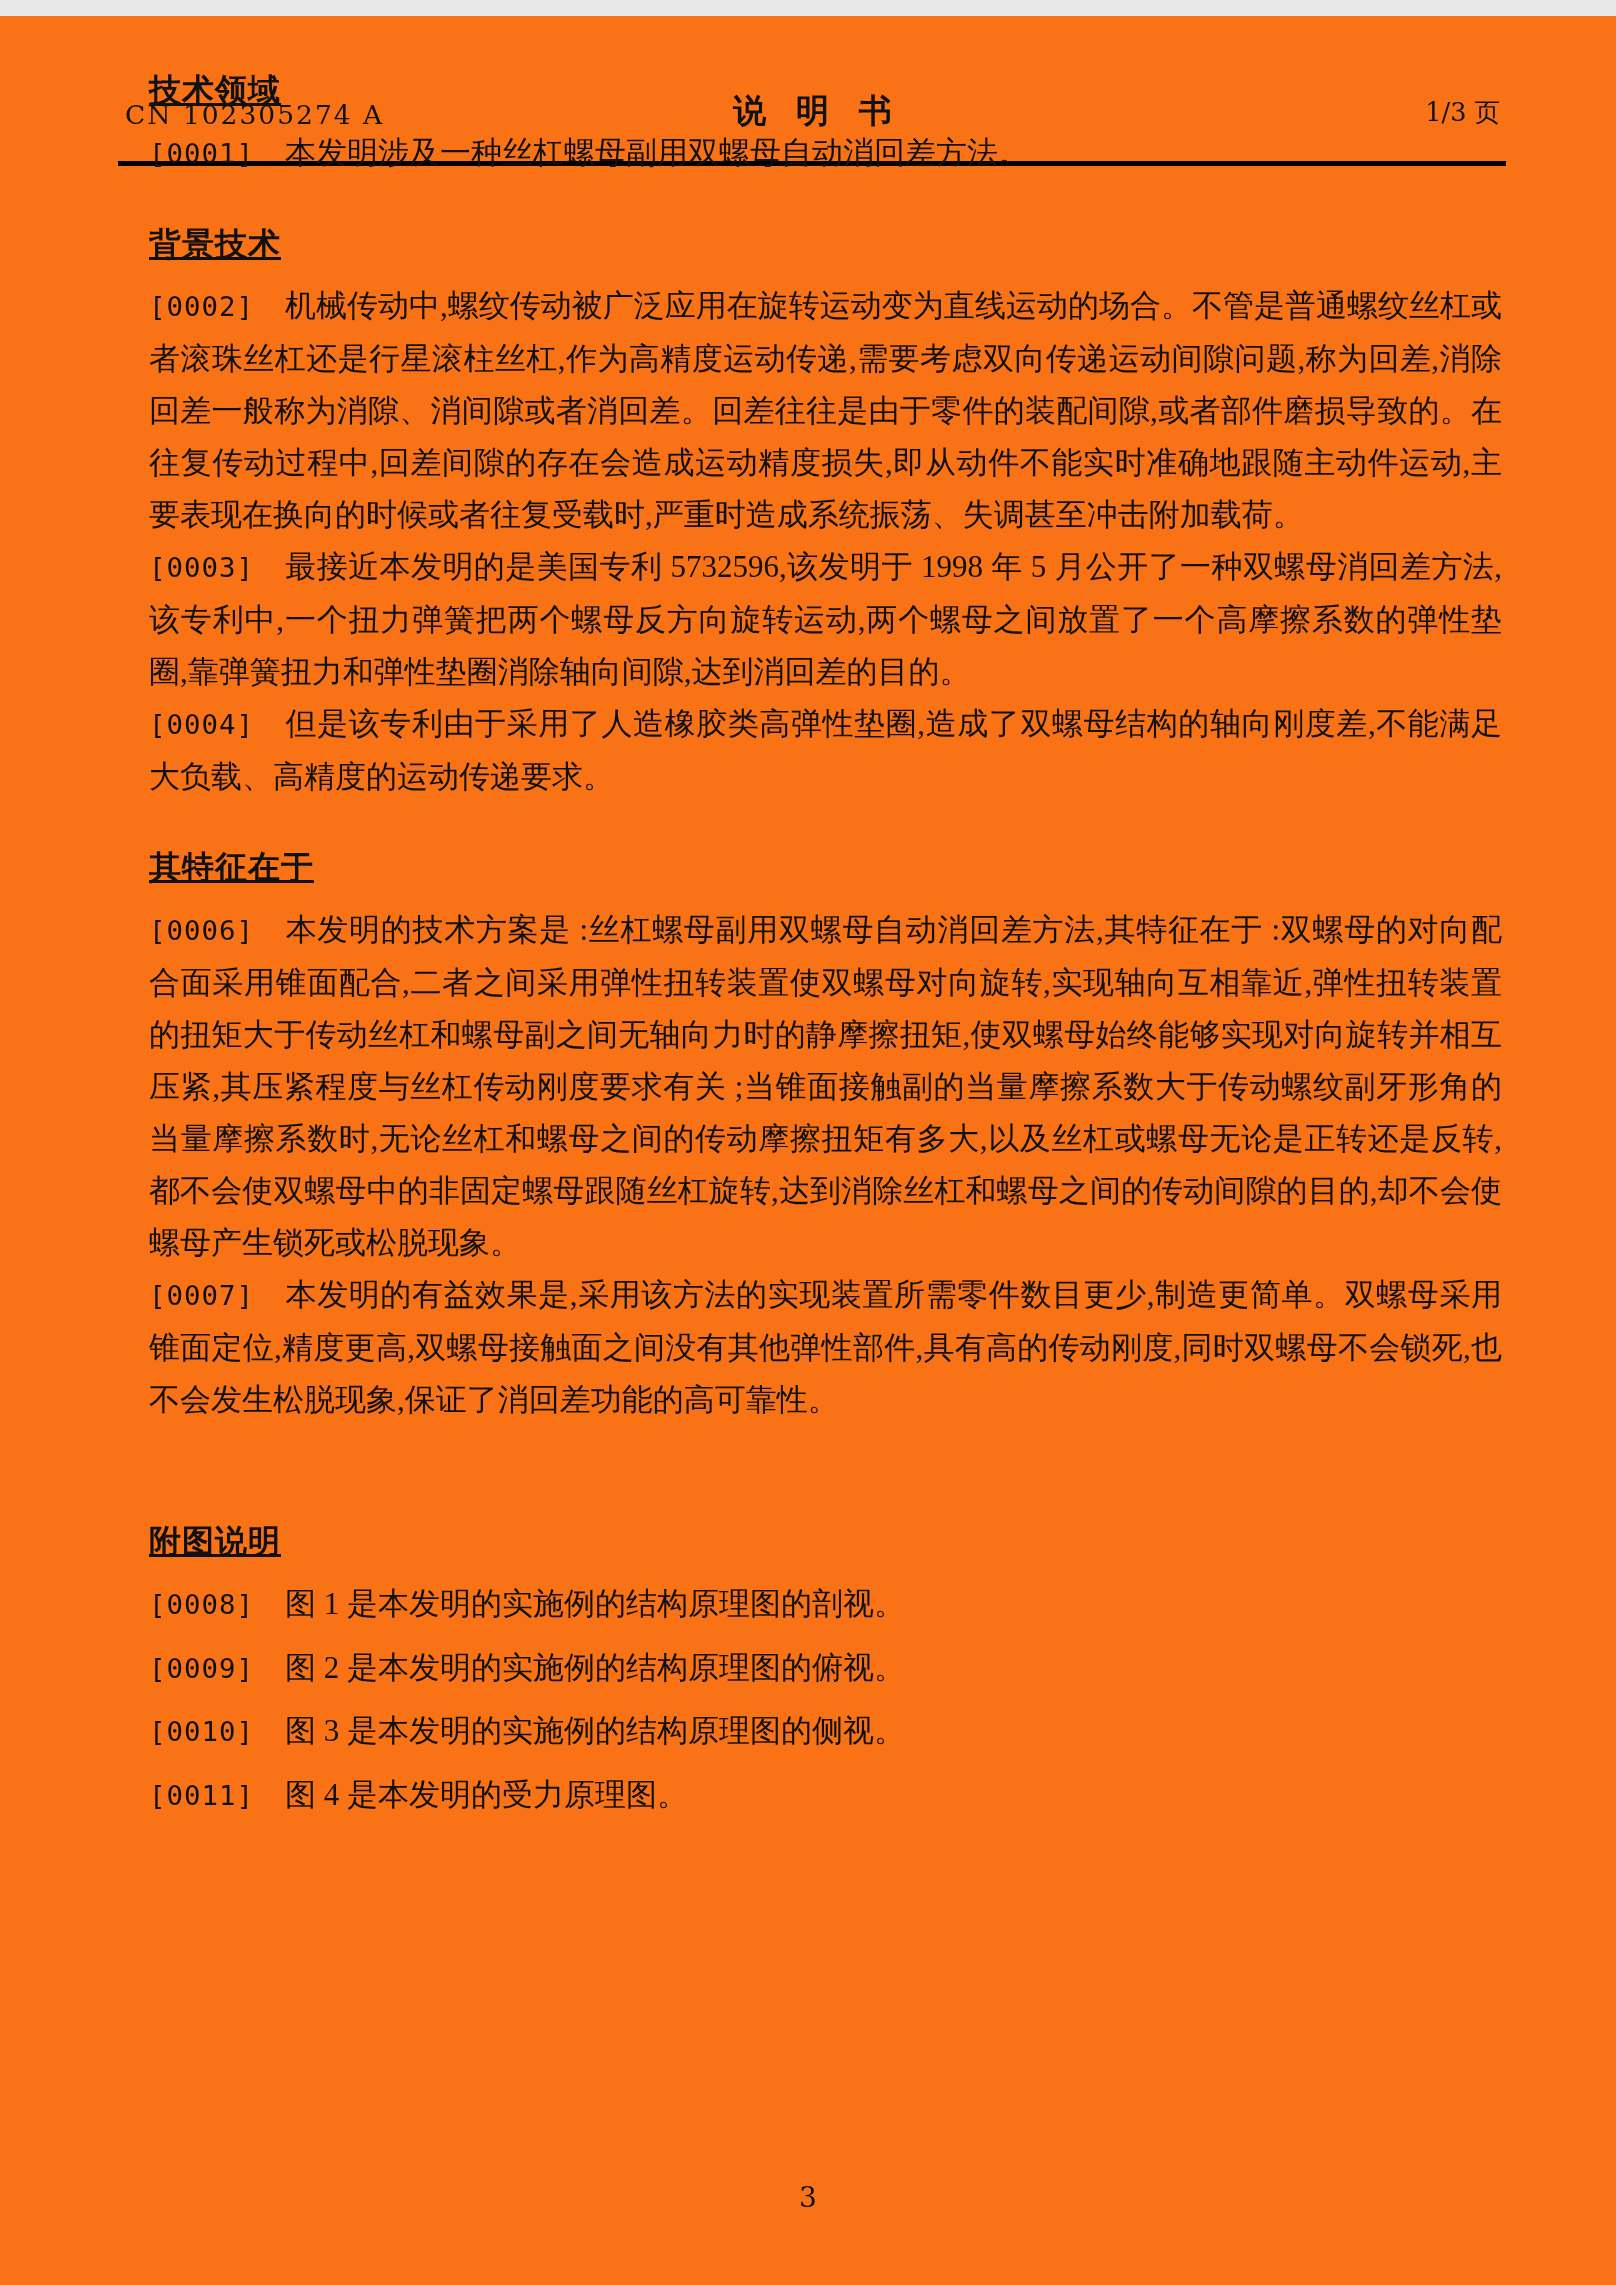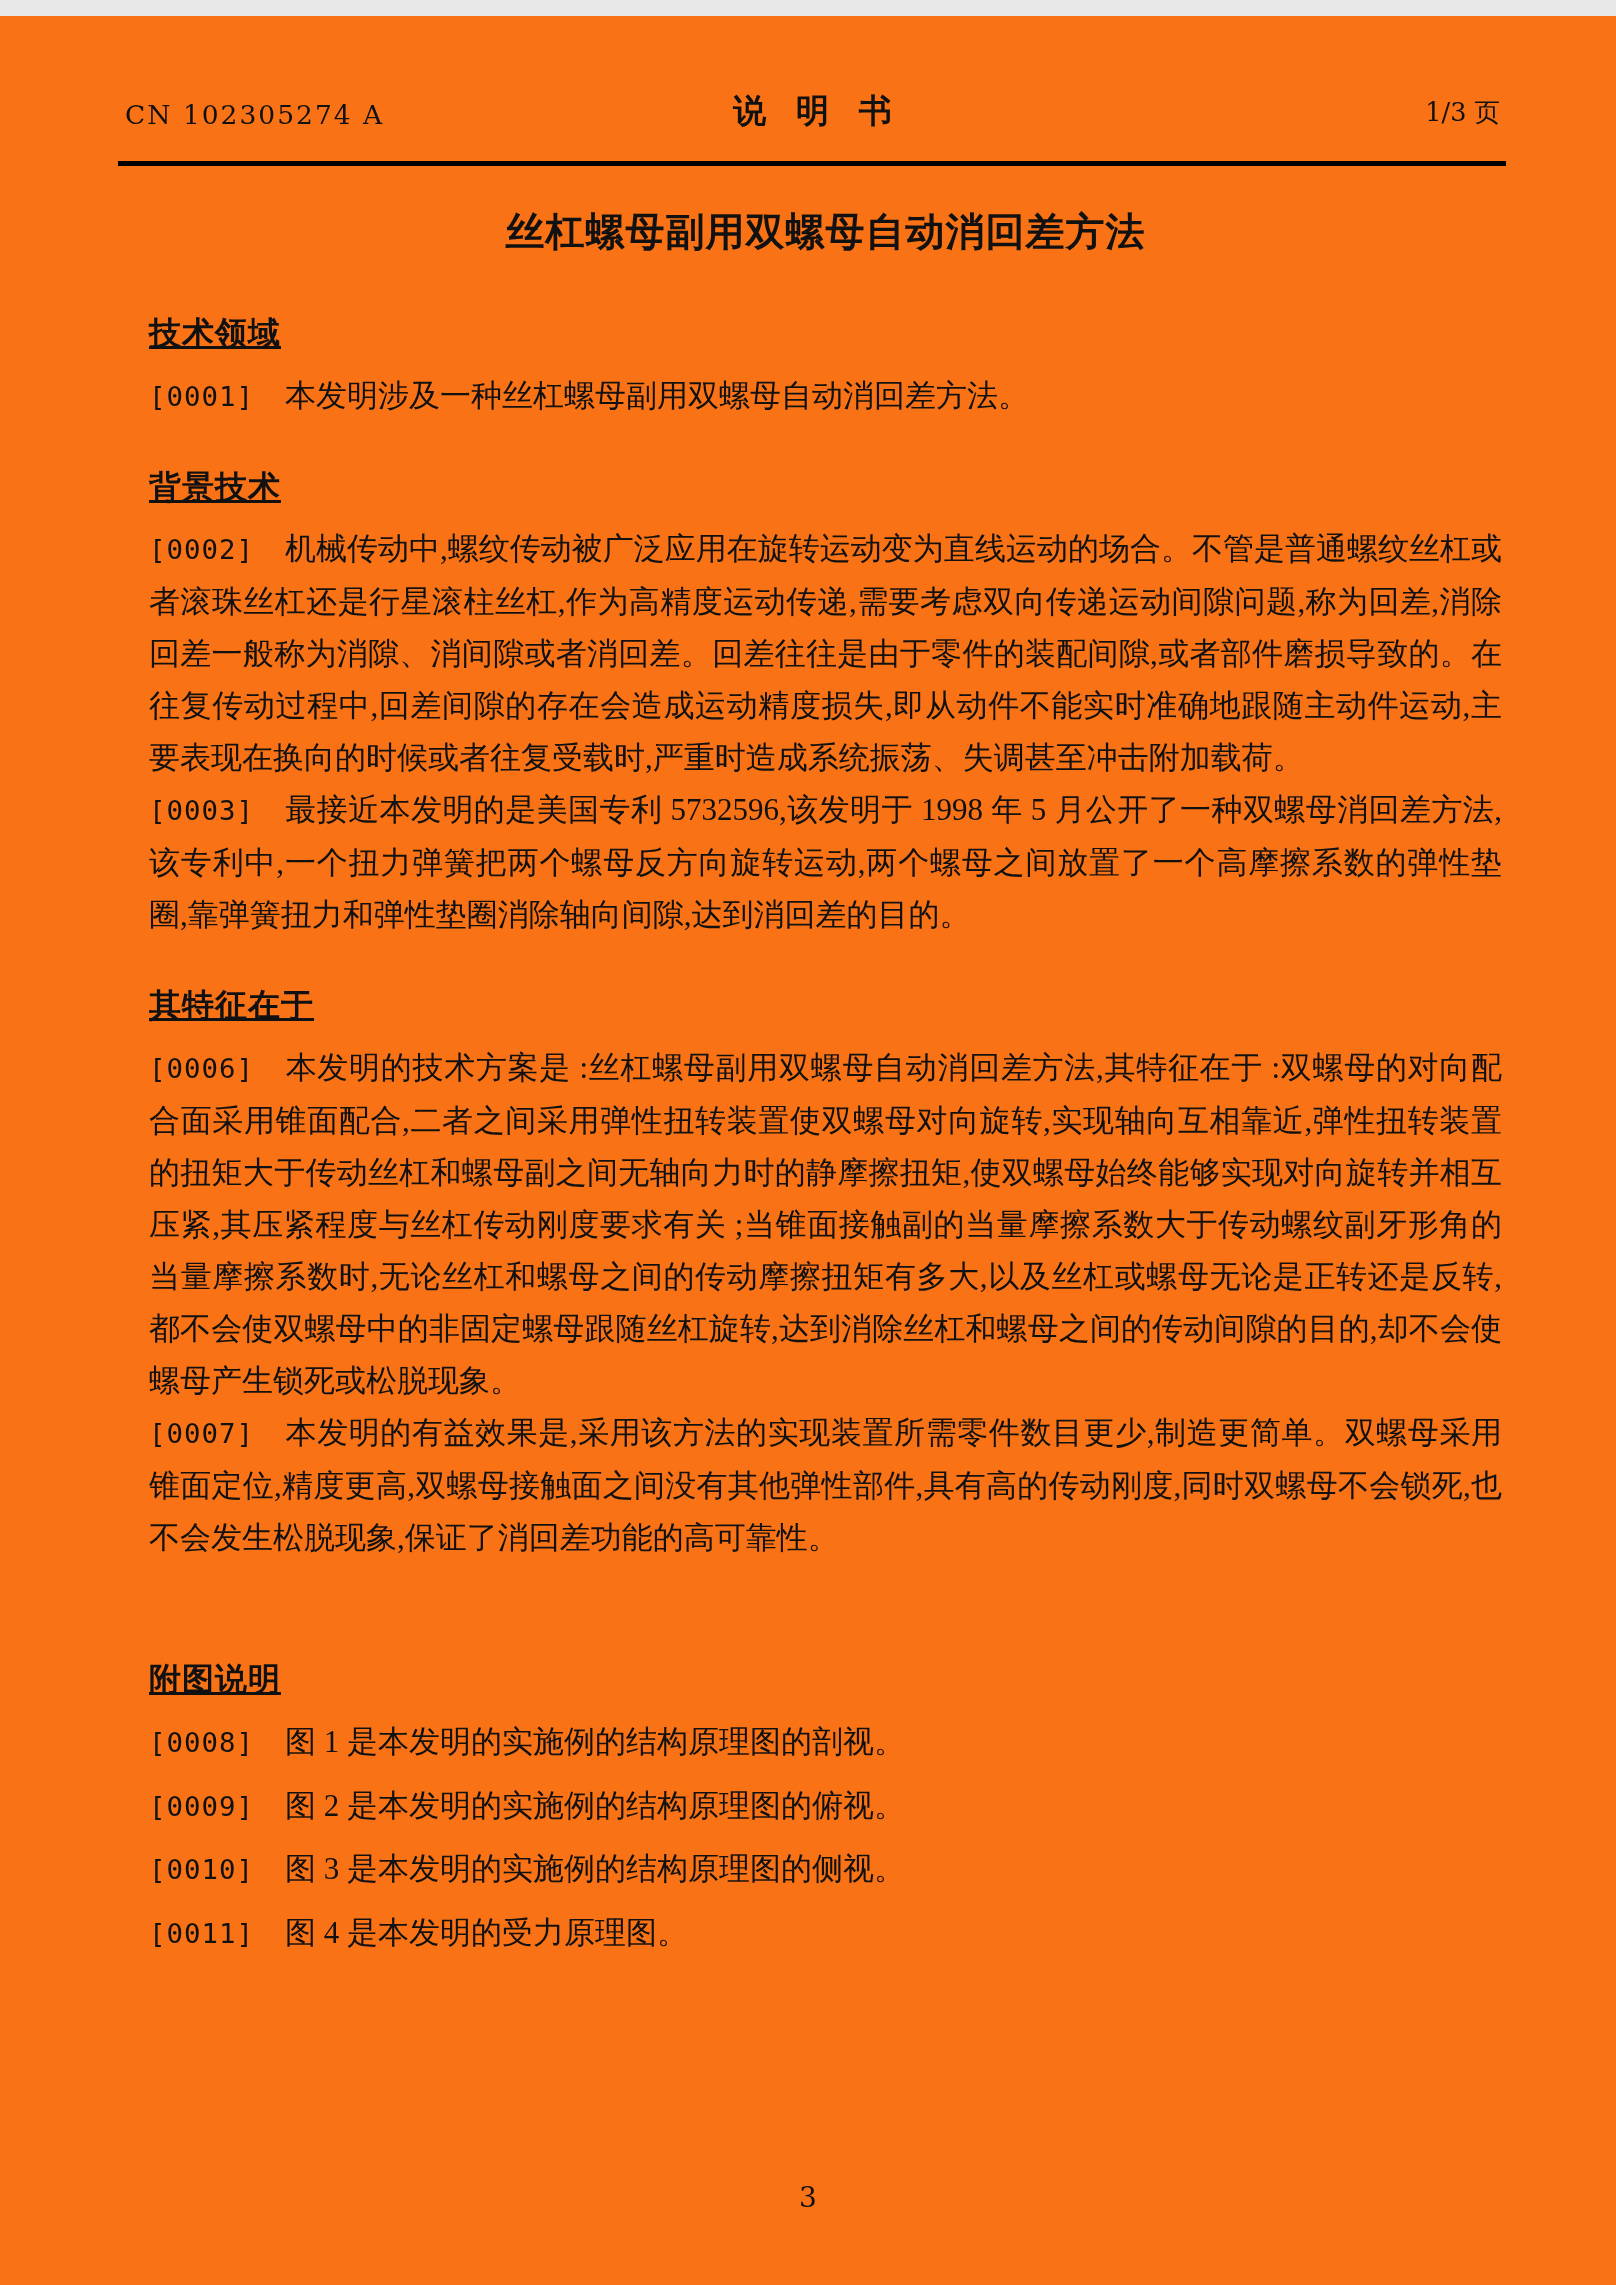"丝杠螺母副用双螺母自动消回差方法" h1.doc-title { html: <h1>丝杠螺母副用双螺母自动消回差方法</h1> -> none }
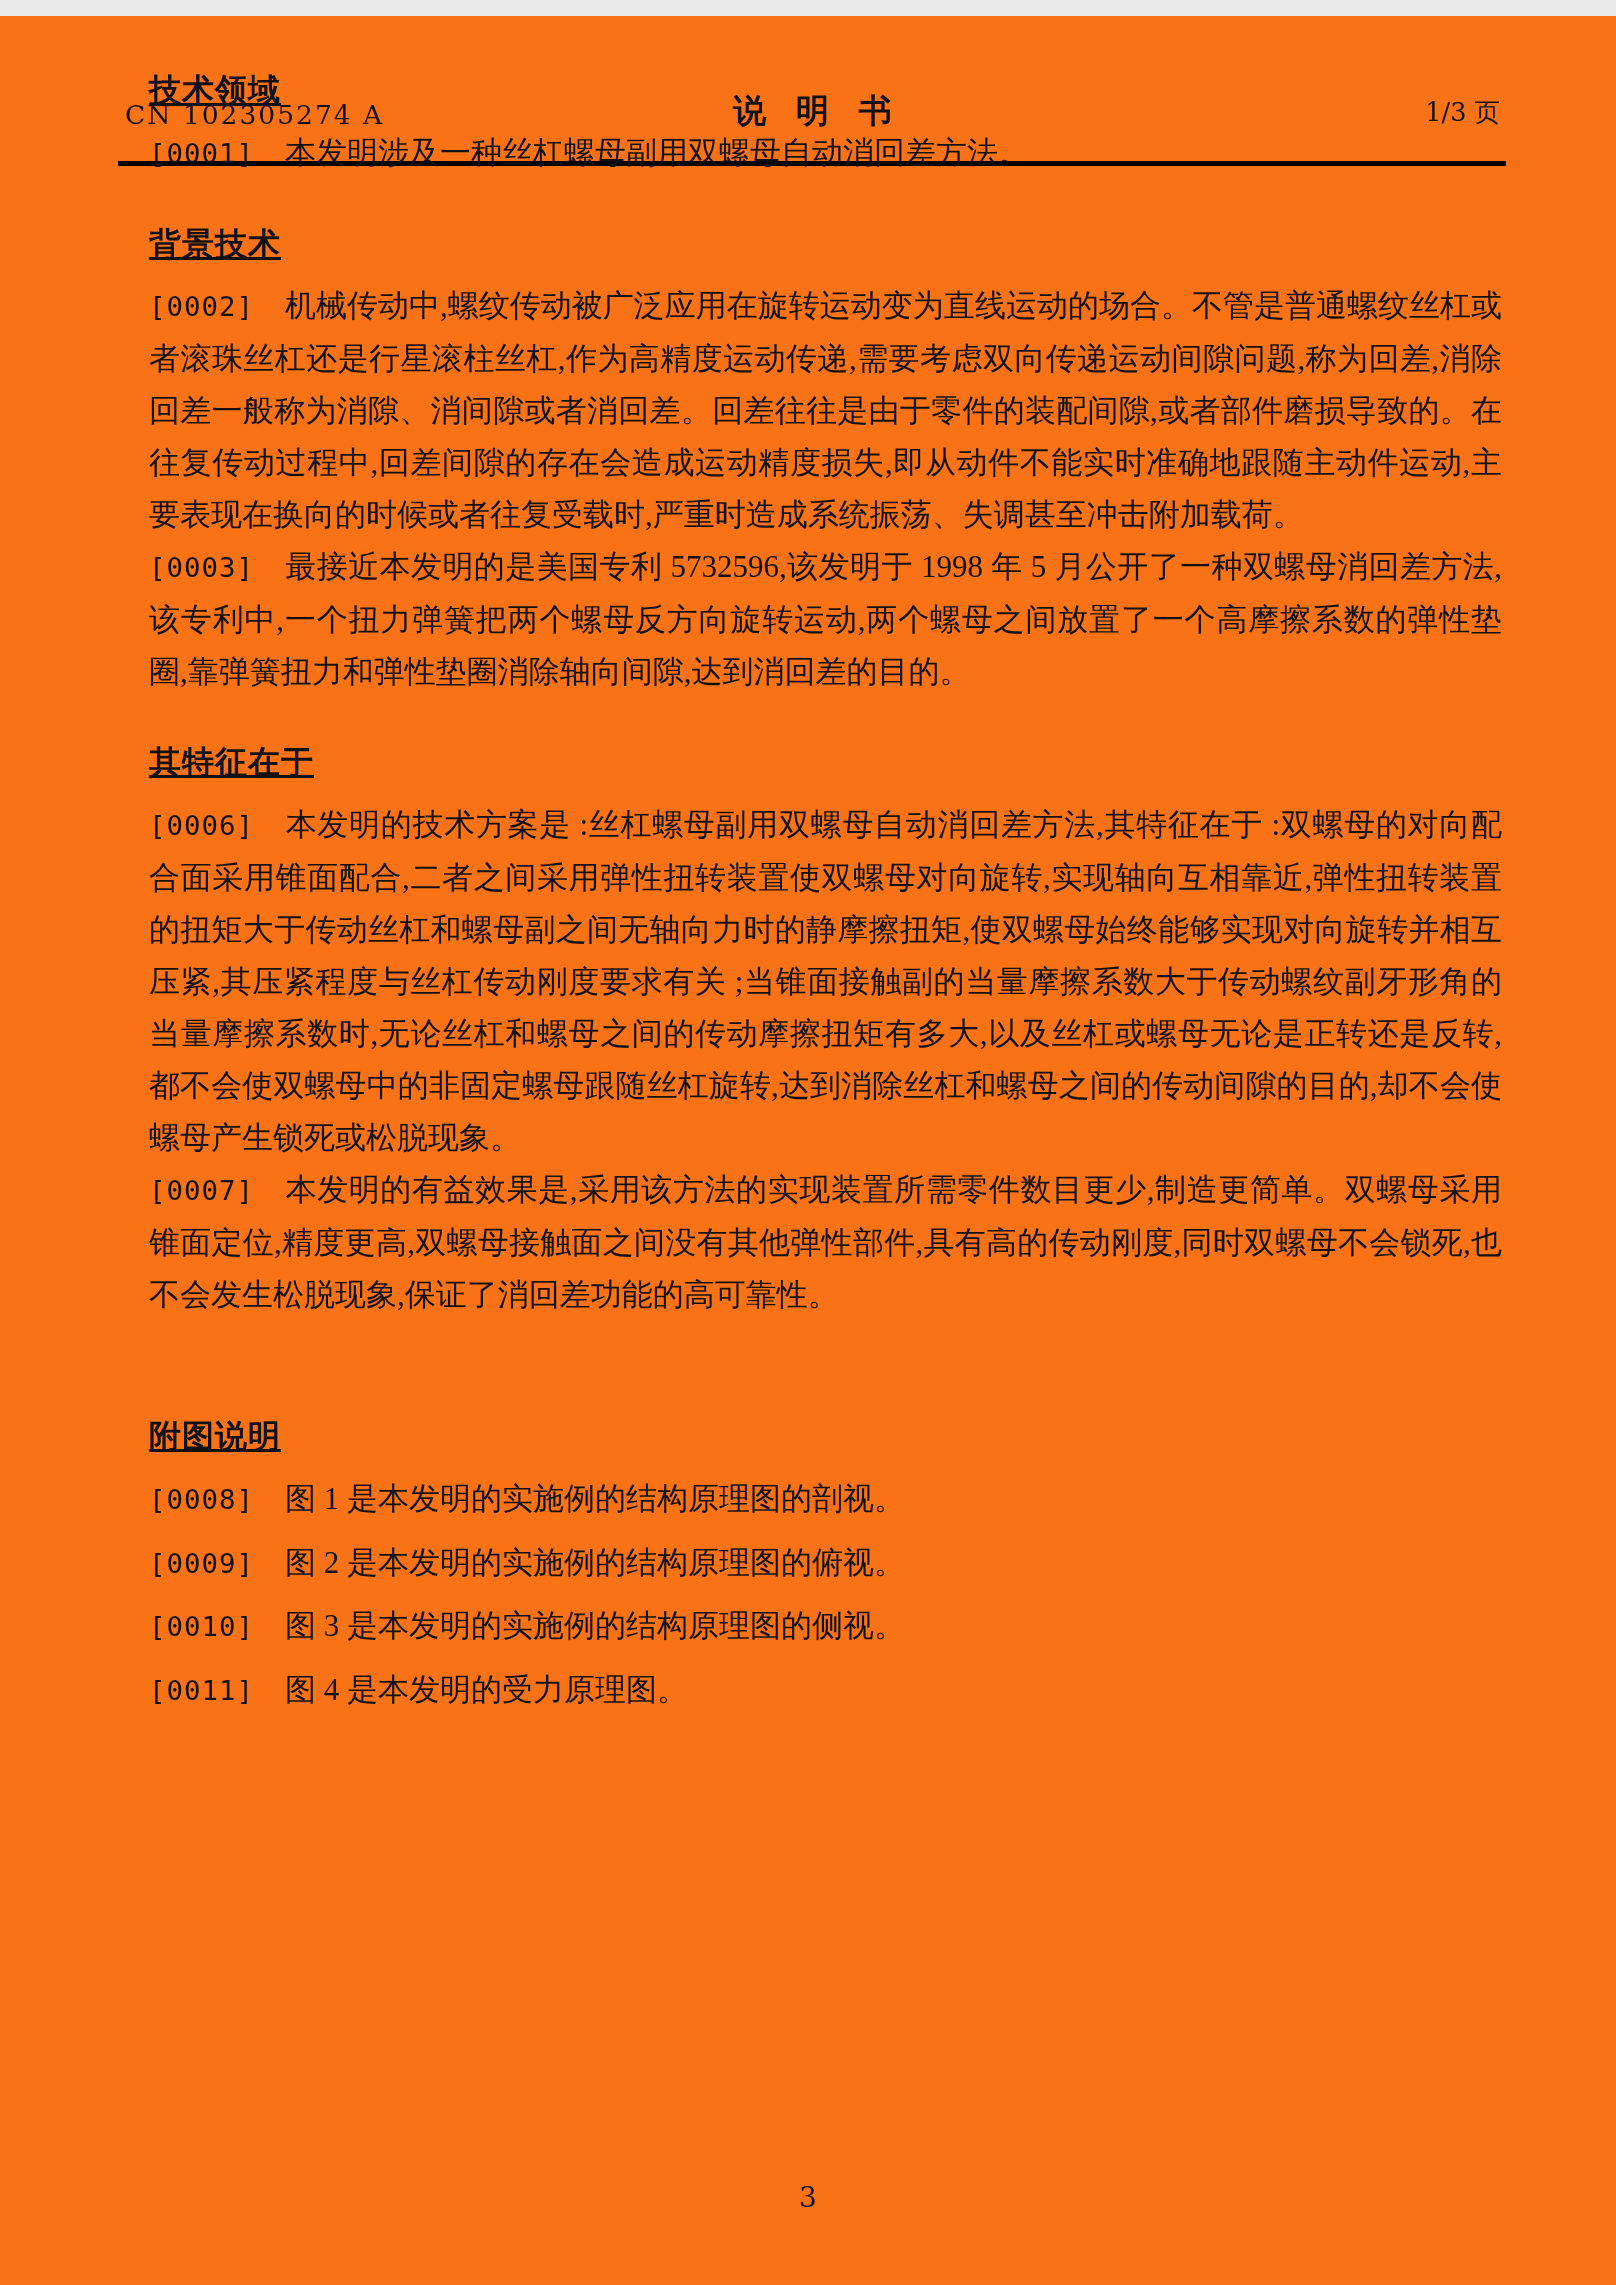"[0004]" p { html: none -> <p><span>[0004]</span><span>但是该专利由于采用了人造橡胶类高弹性垫圈,造成了双螺母结构的轴向刚度差,不能满足大负载、高精度的运动传递要求。</span></p> }
